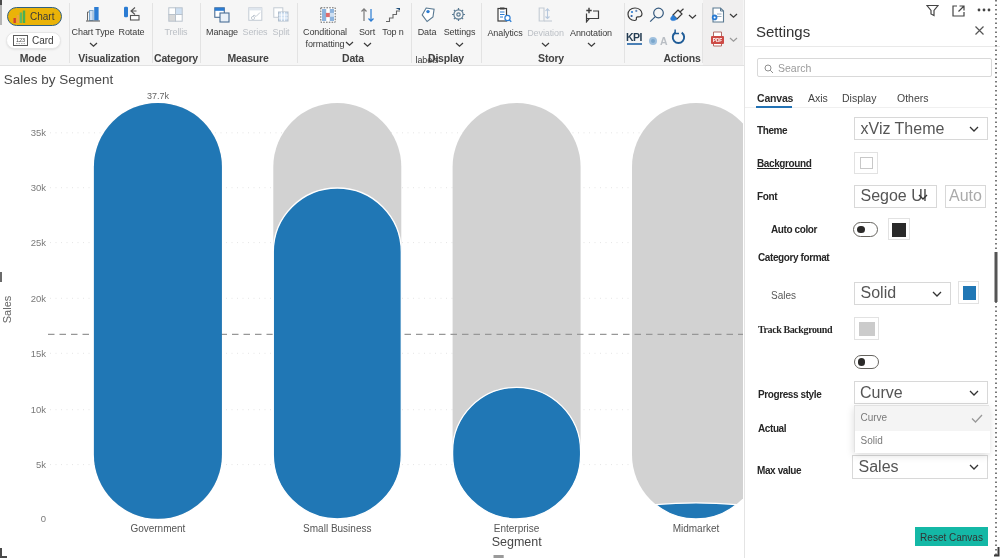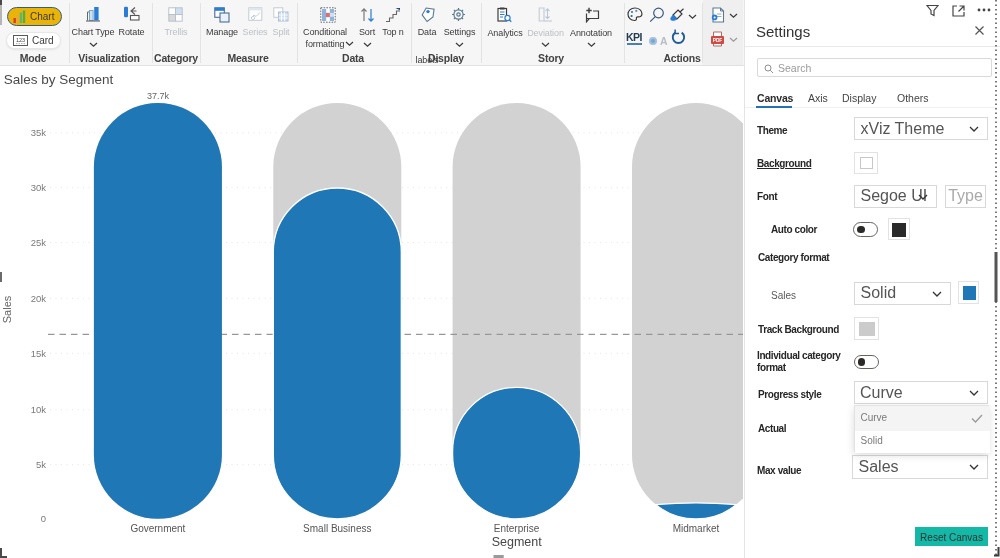"Type" span { text: Type -> Auto }
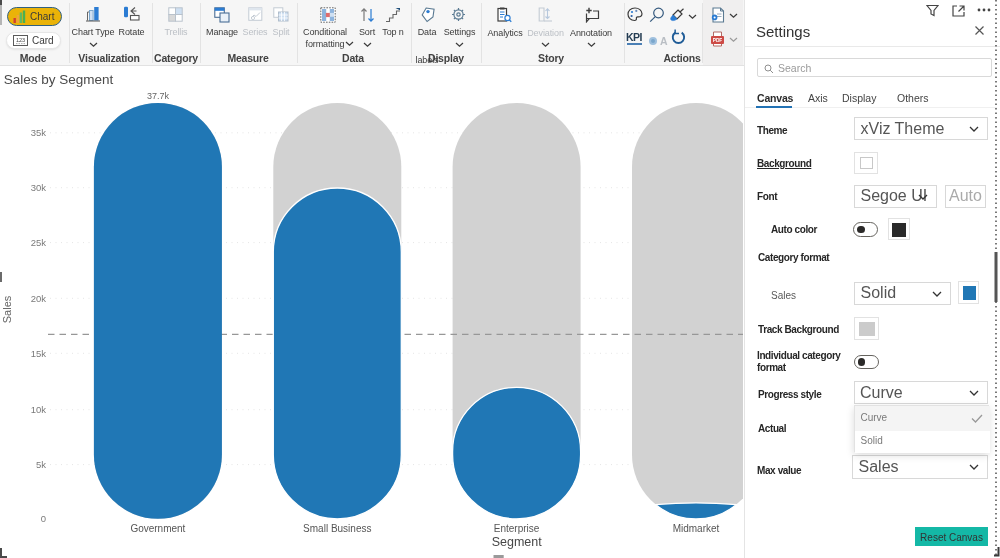"Track Background" div.lbl { font-family: none -> Liberation Serif, serif }
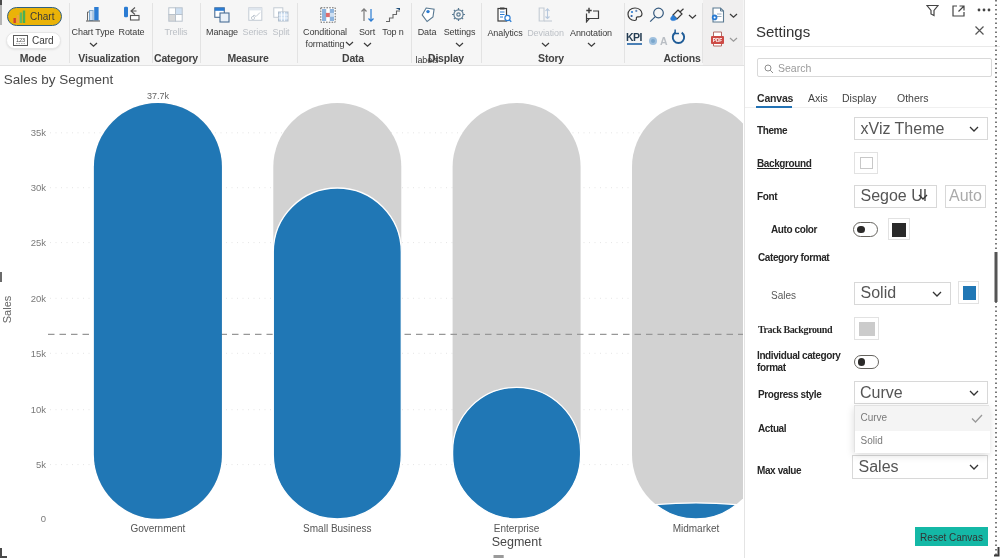"Individual category format" div.lbl { html: <div>Individual category format</div> -> none }
